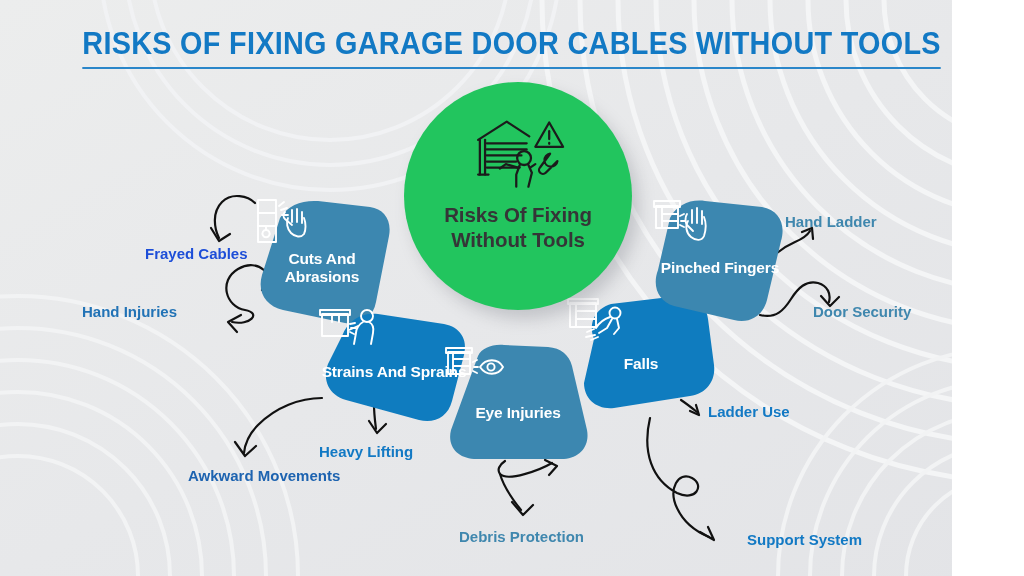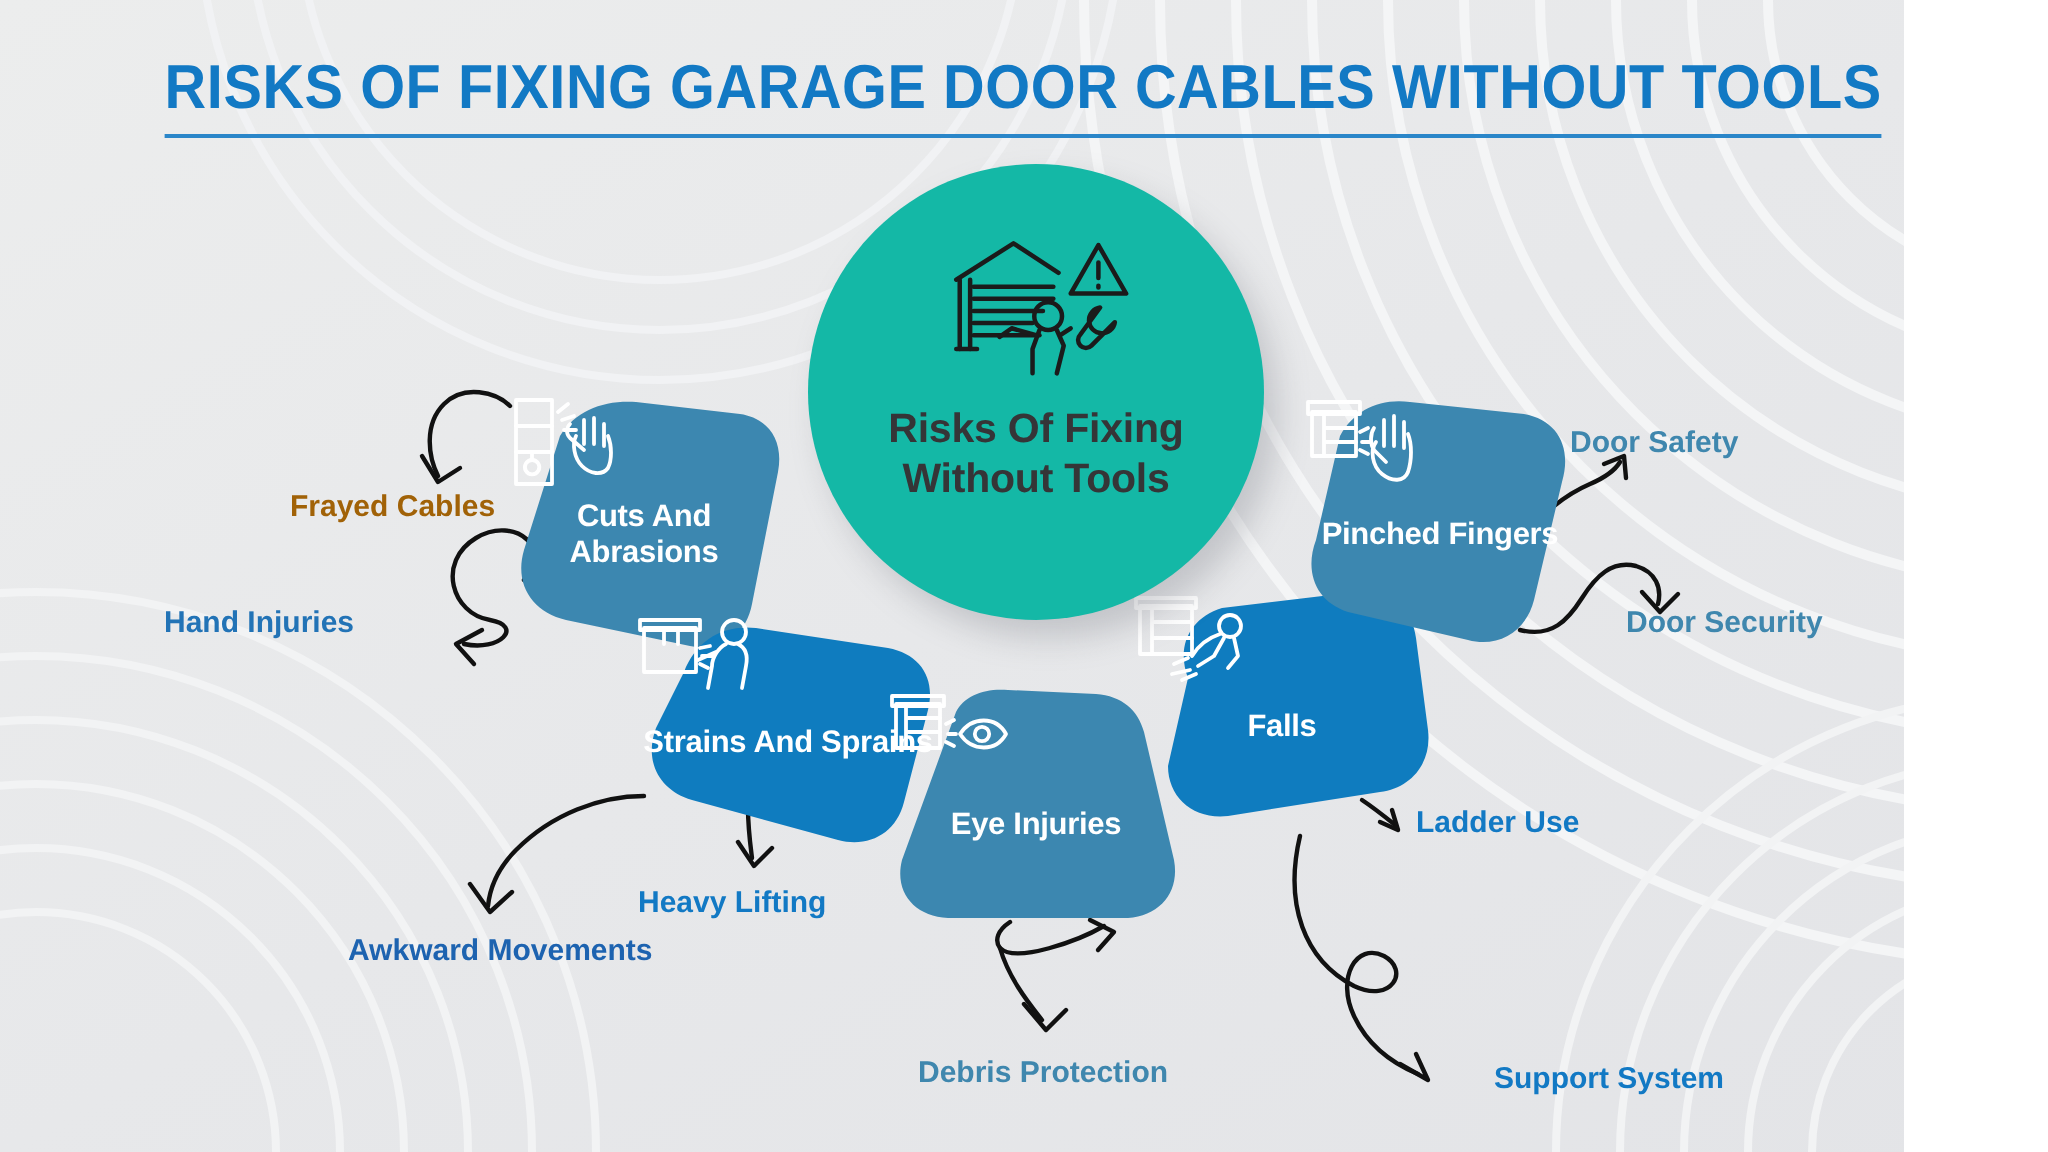"Risks Of Fixing Without Tools" .center-circle { background: #14b8a6 -> #22c55e }
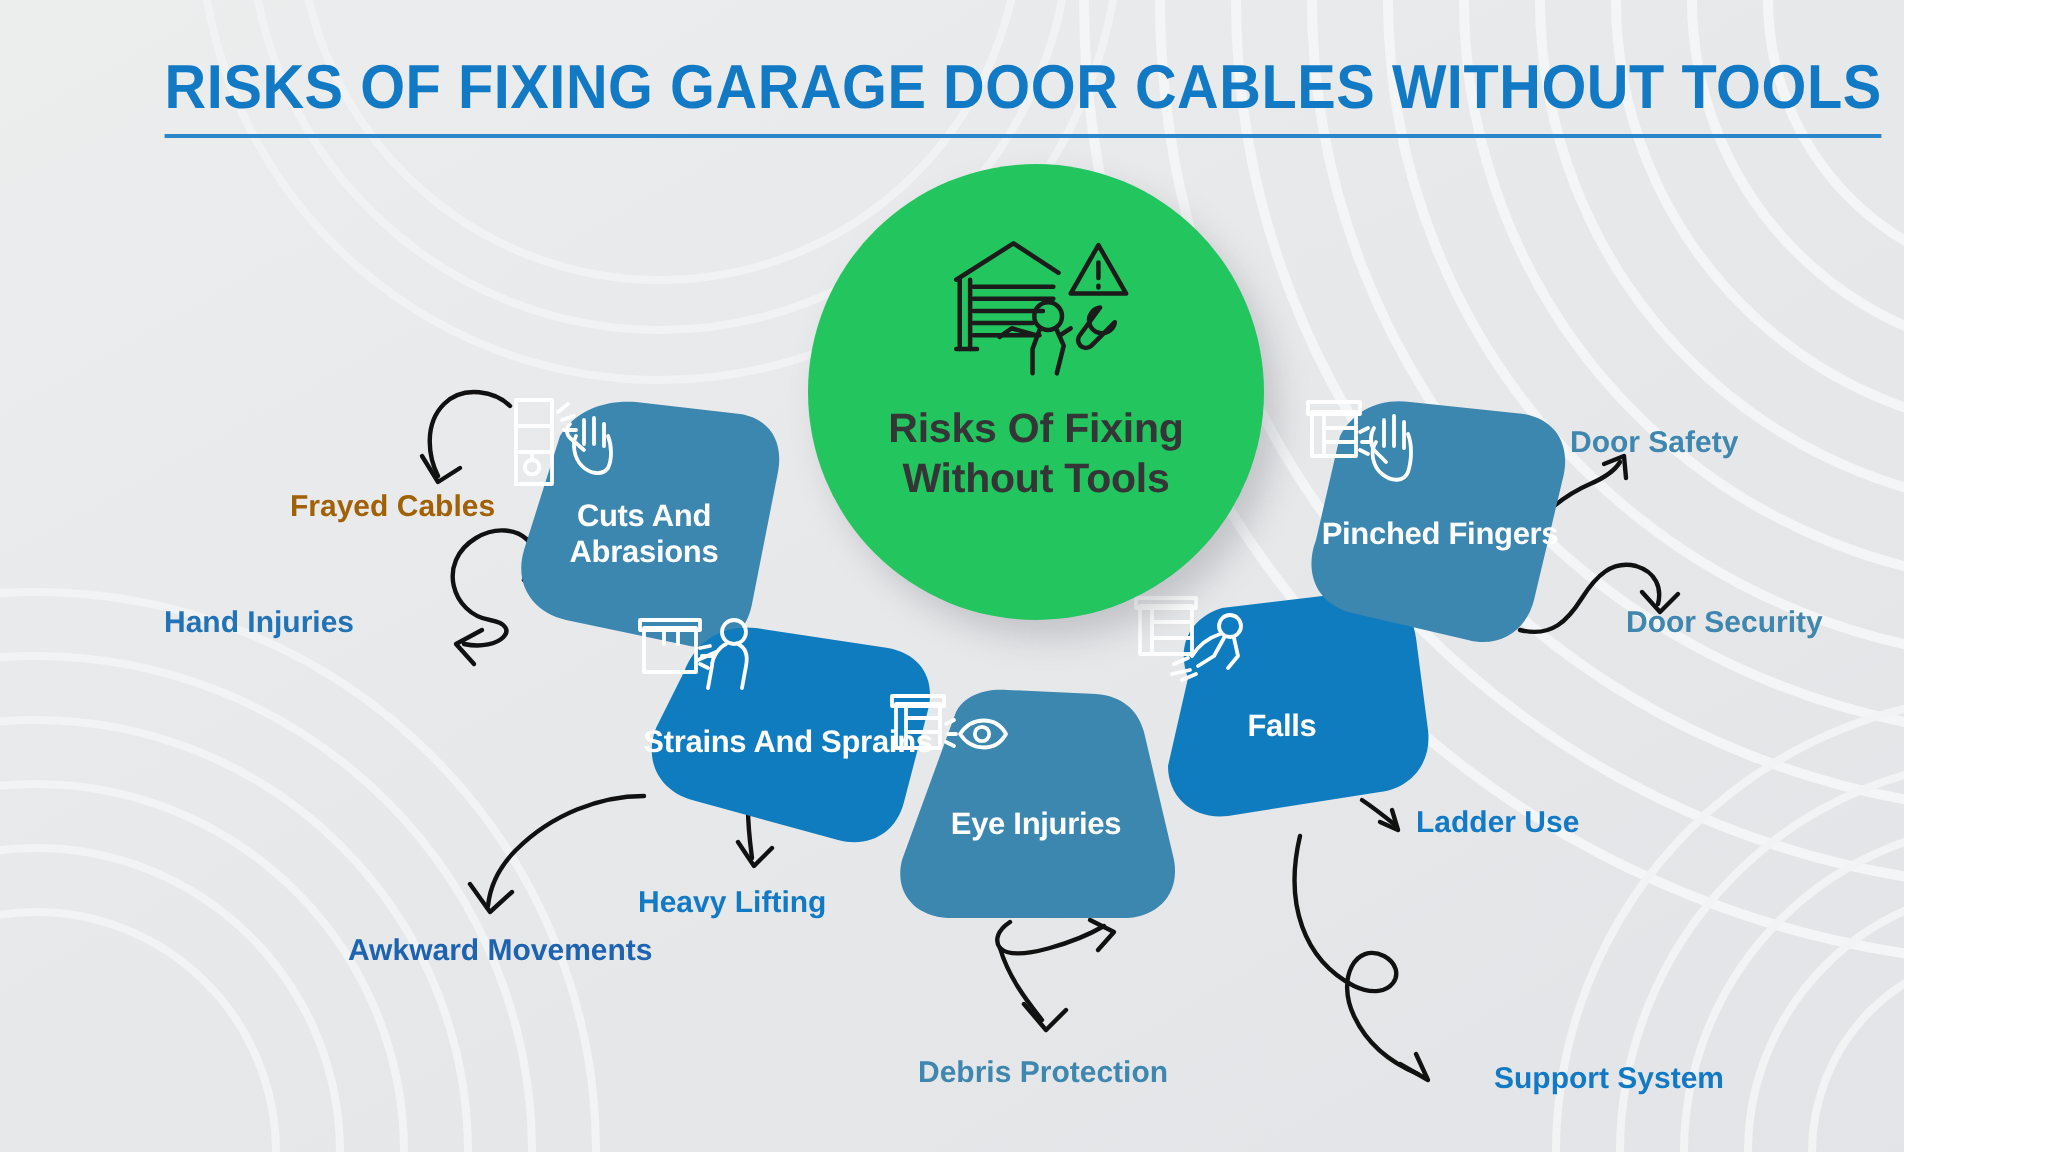"Door Safety" div.olabel { text: Door Safety -> Hand Ladder }
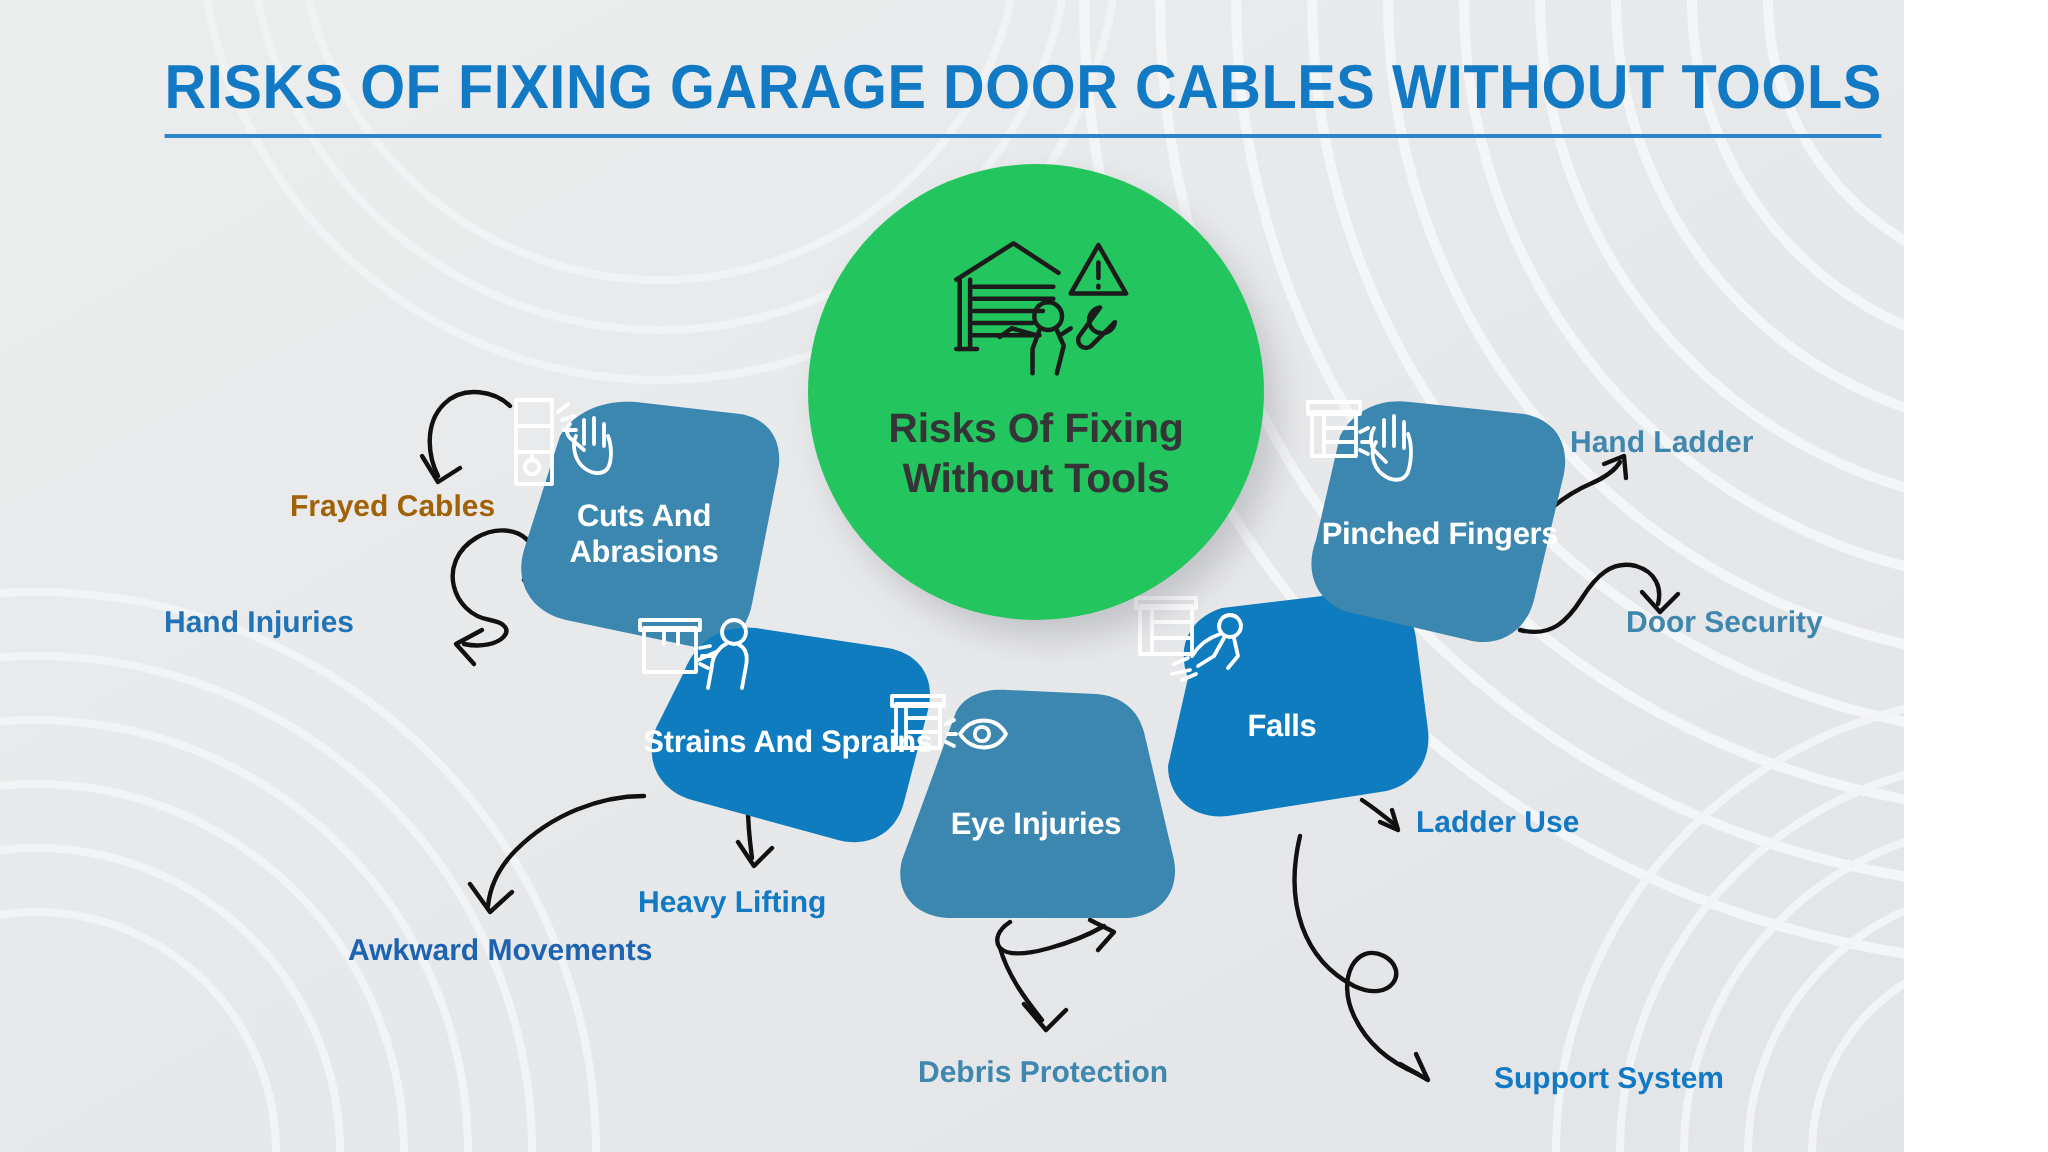"Frayed Cables" div.olabel { color: #a16207 -> #1d4ed8 }
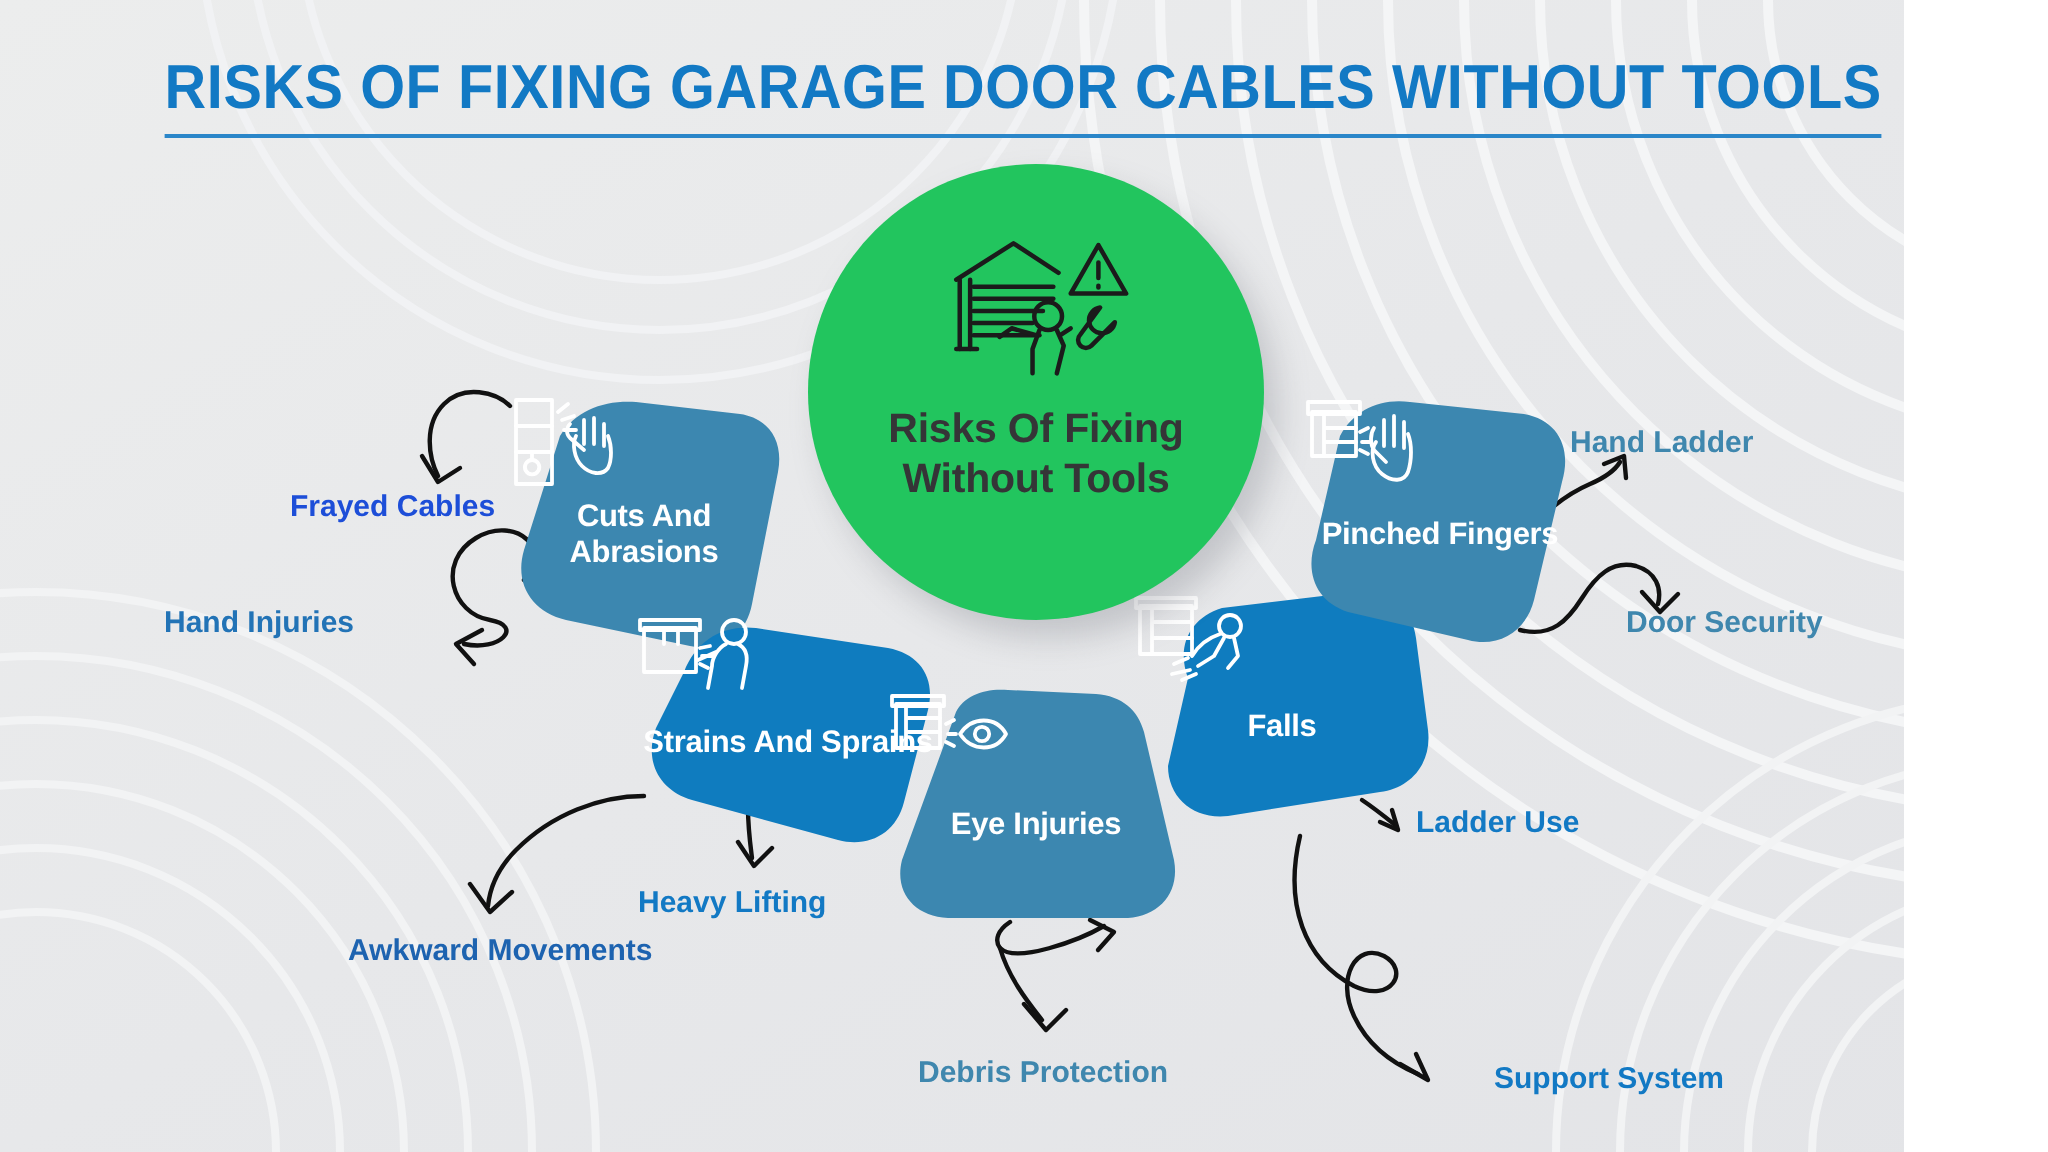"Awkward Movements" div.olabel { left: 174px -> 188px }
